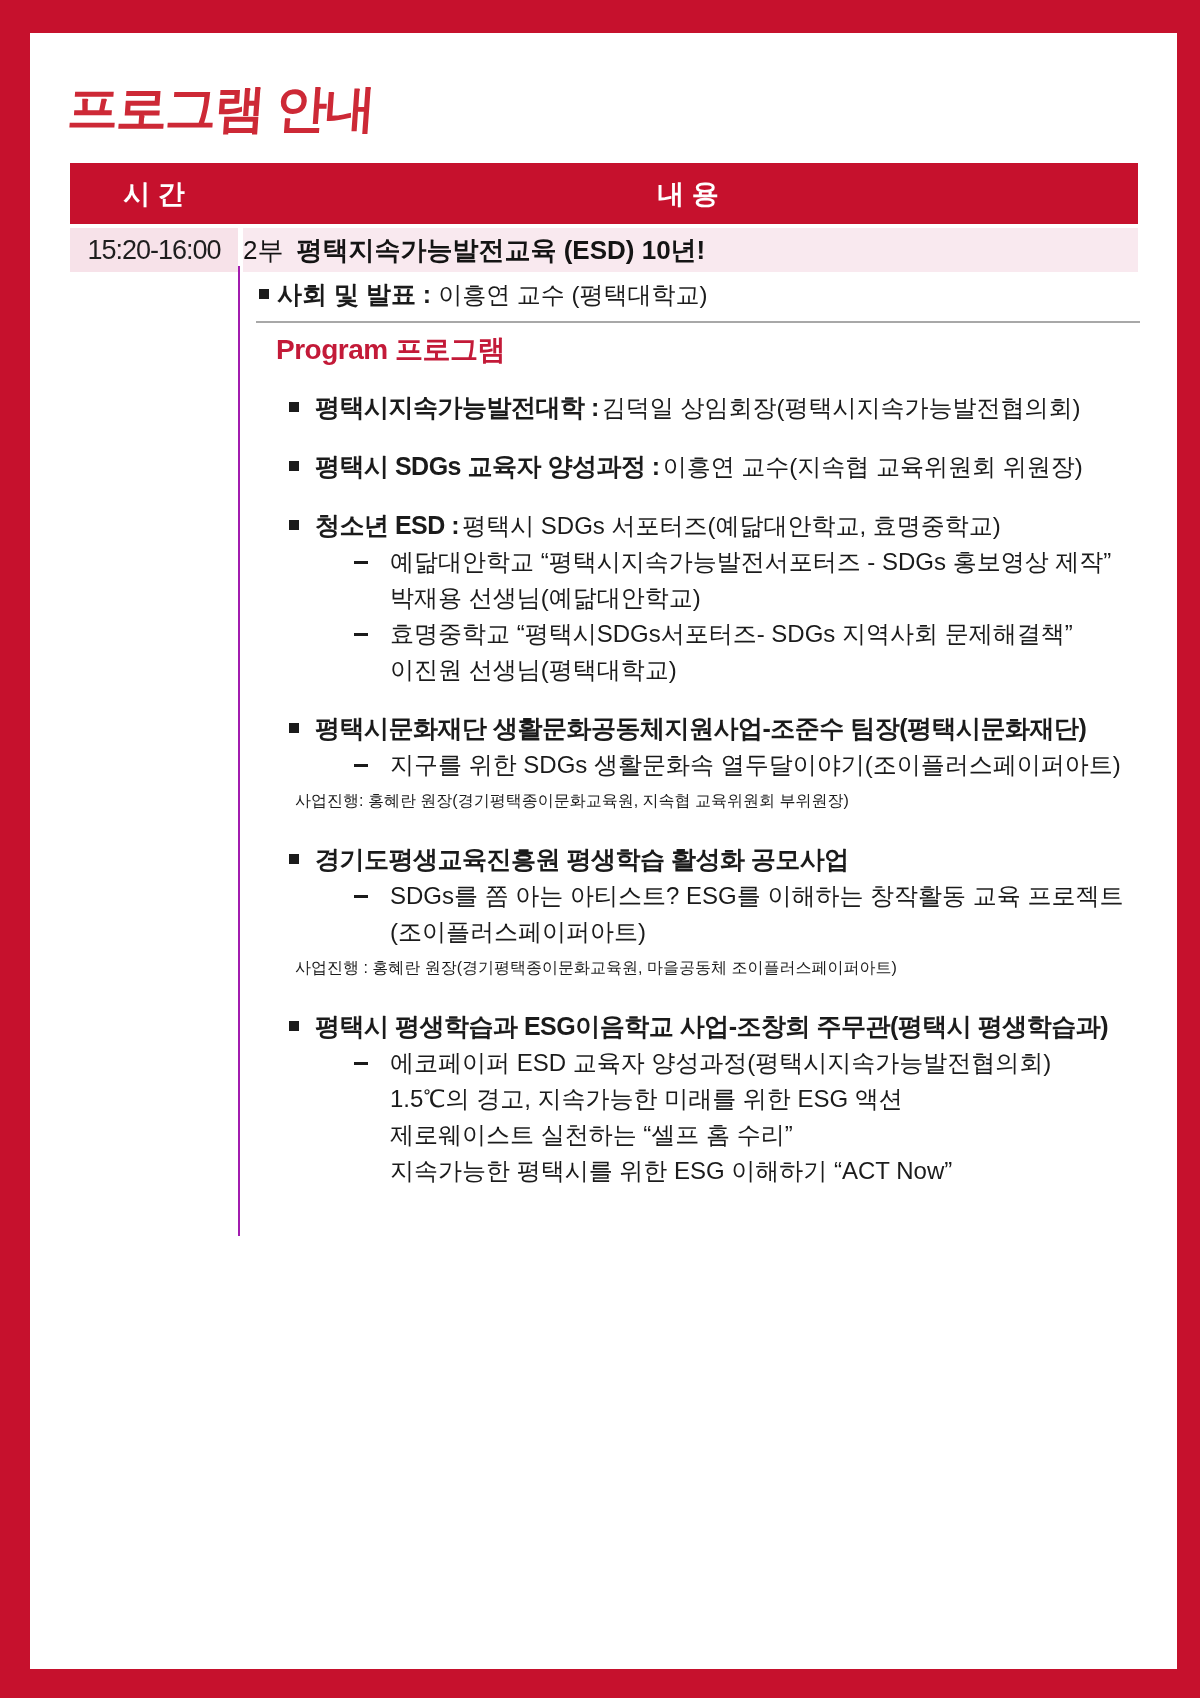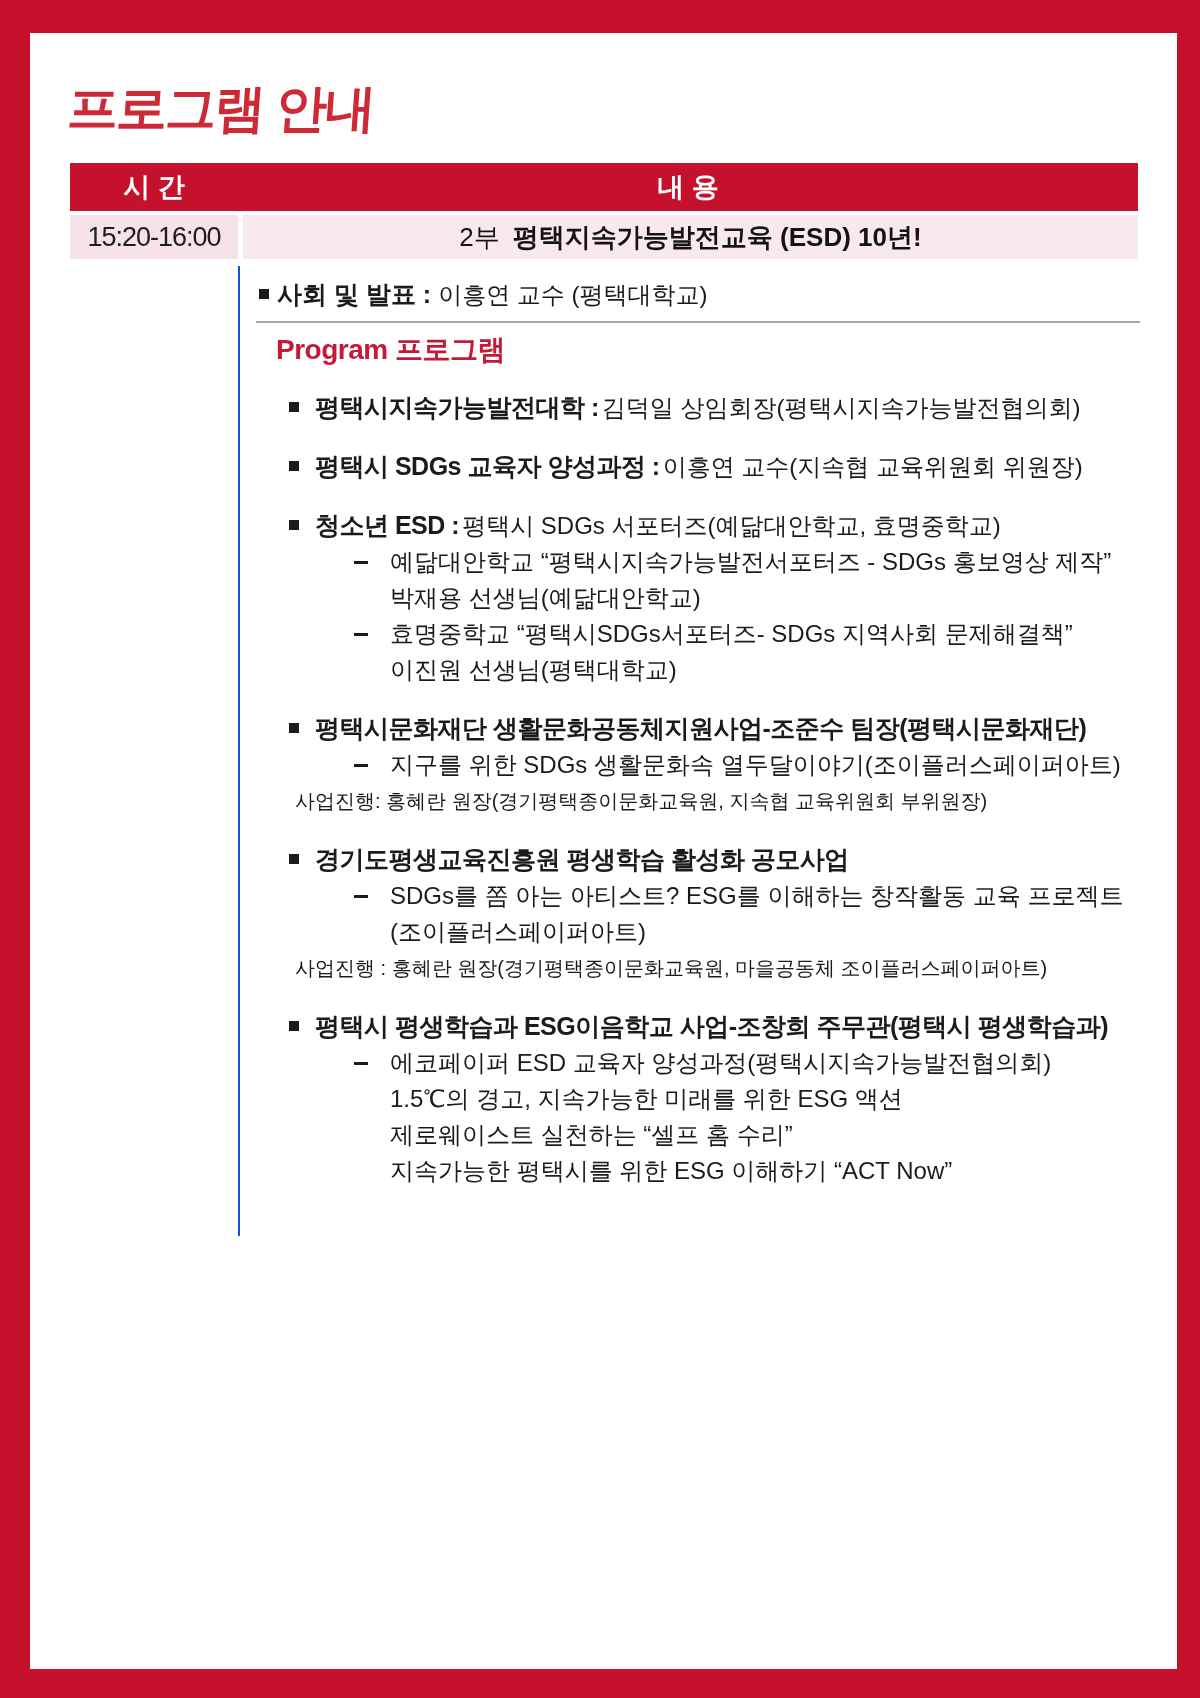"시 간" .thead { height: 48px -> 61px }
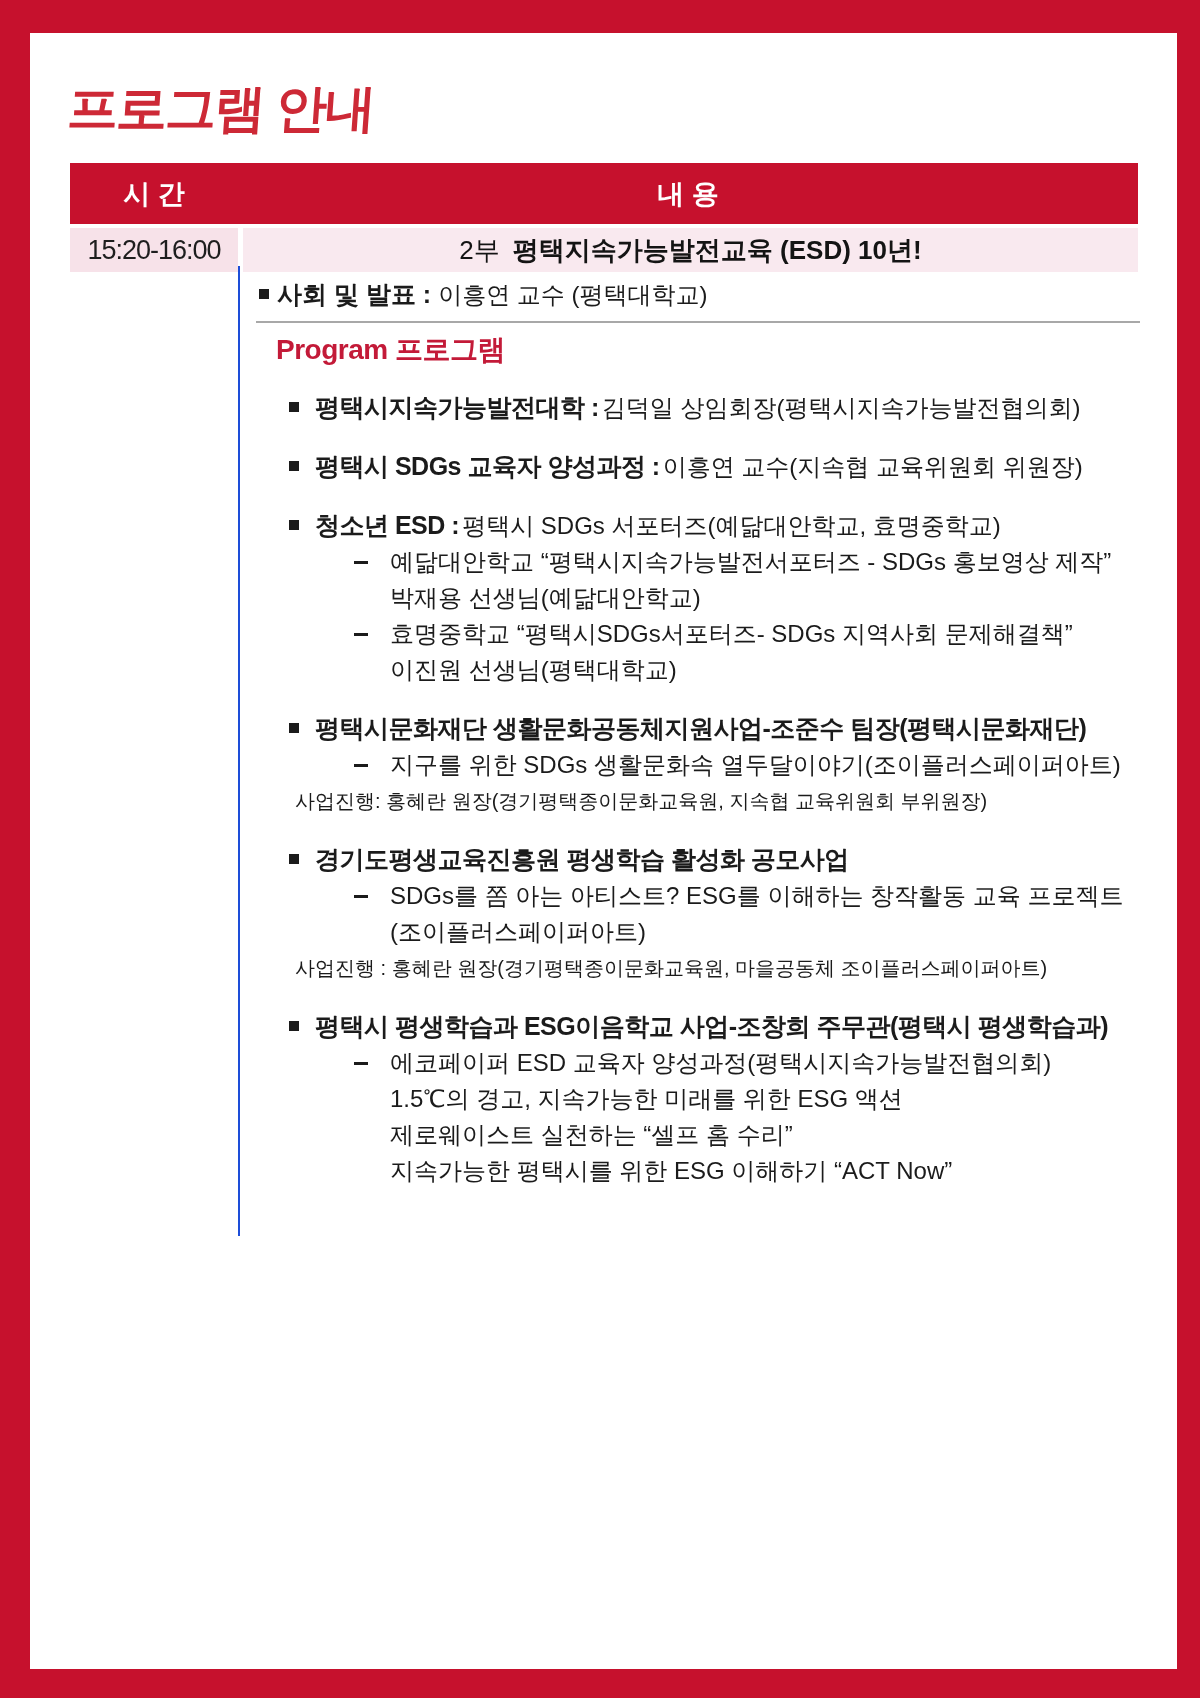"2부" .td-content { justify-content: center -> flex-start }
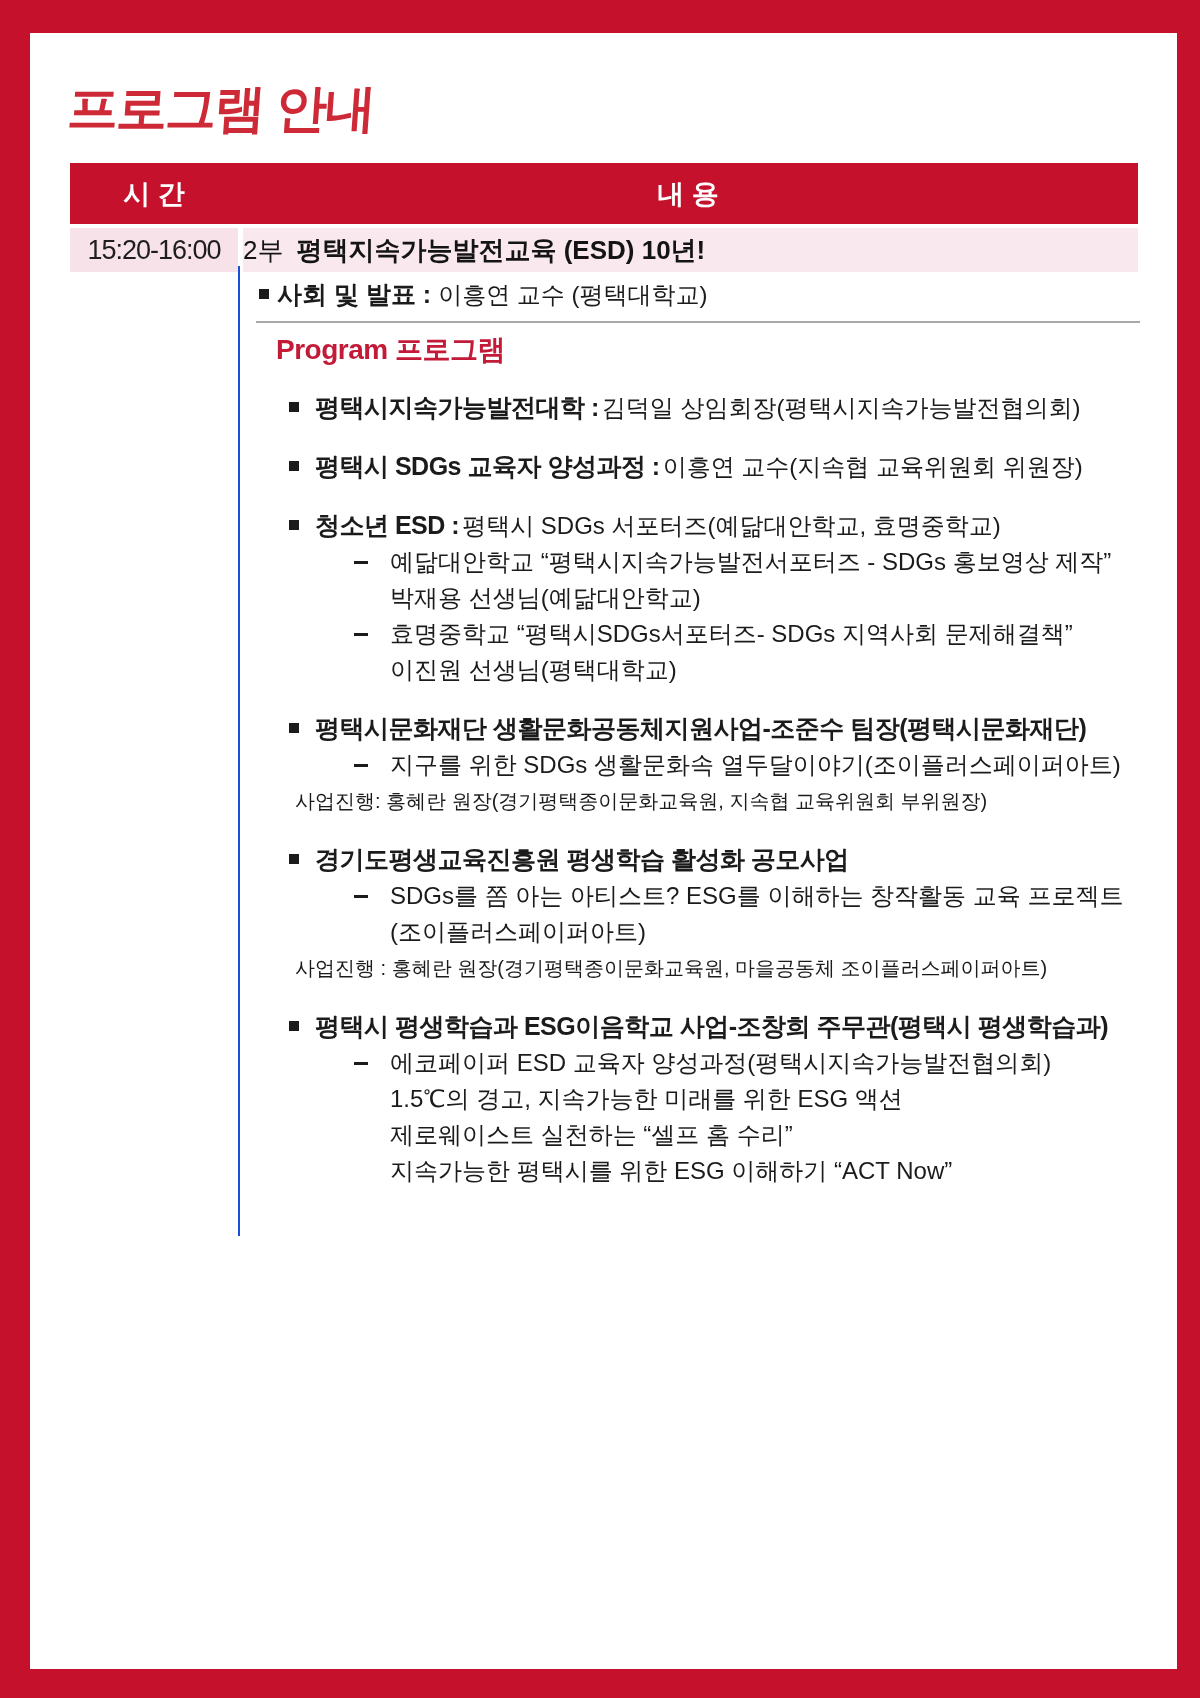"사회 및 발표 : 이흥연" .content { border-left: 2px solid #1d4ed8 -> 2px solid #a21caf }
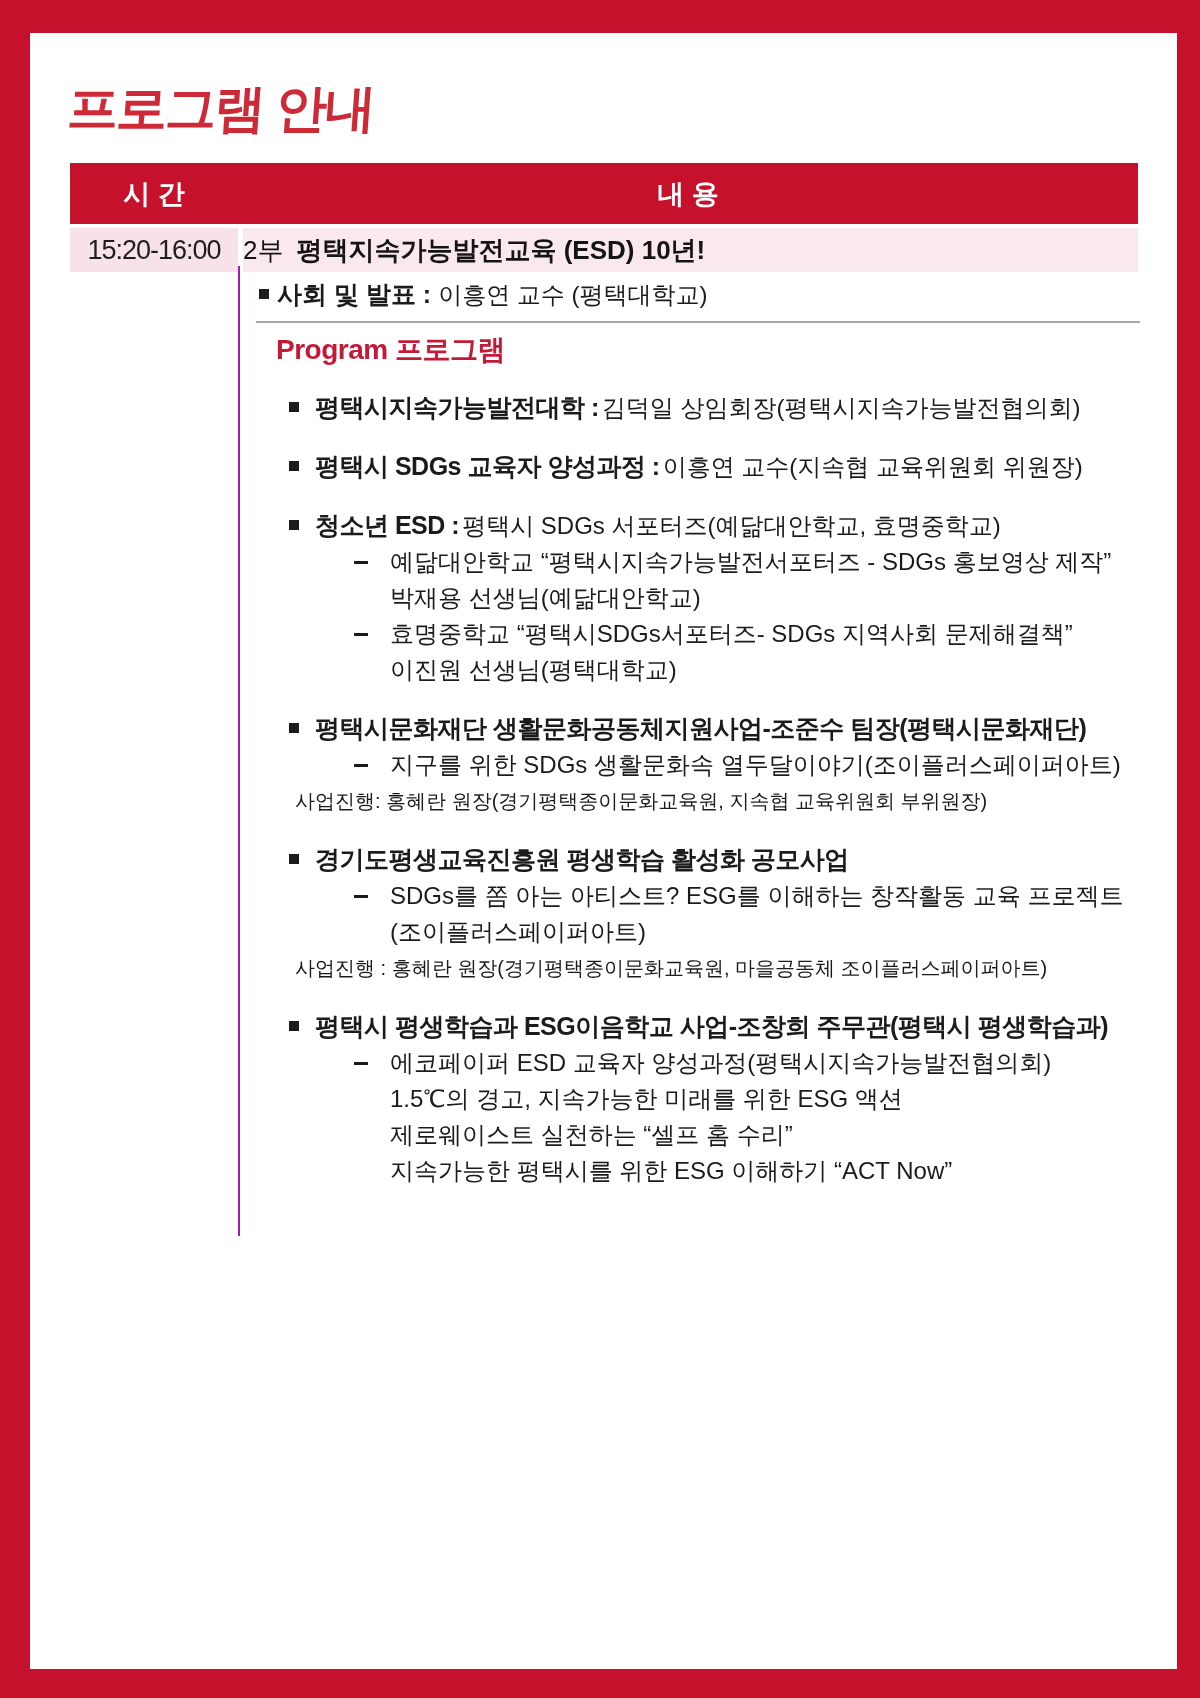"사업진행: 홍혜란 원장(경기평택종이문화교육원, 지속협 교육위원회" .sub.small { font-size: 20px -> 16px }
